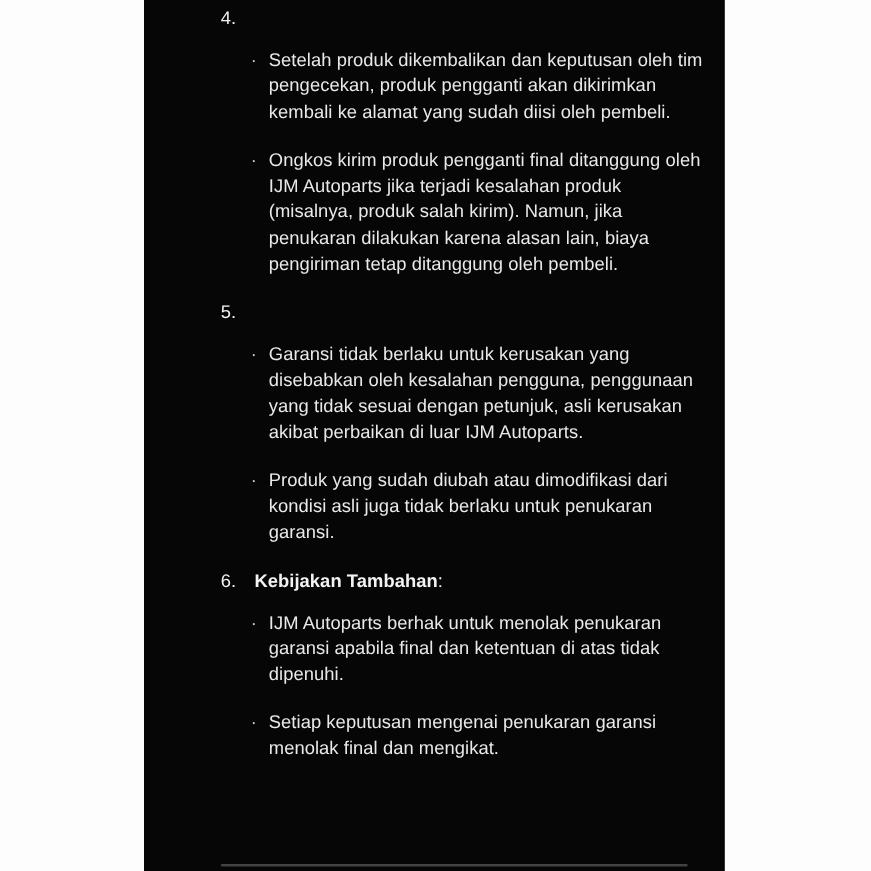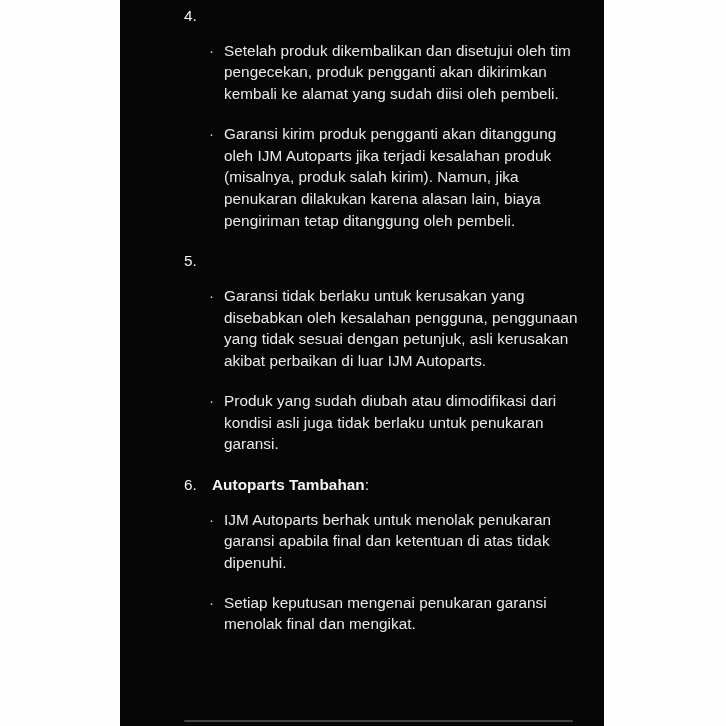"Setelah produk dikembalikan dan" span.bullet-text { text: disetujui -> keputusan }
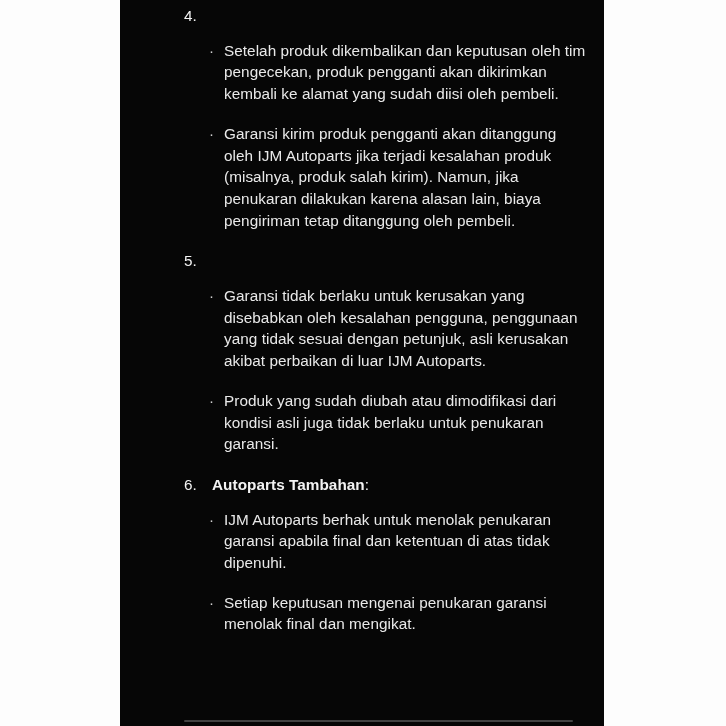"Garansi kirim produk pengganti akan" span.bullet-text { text: Garansi kirim produk pengganti akan -> Ongkos kirim produk pengganti final }
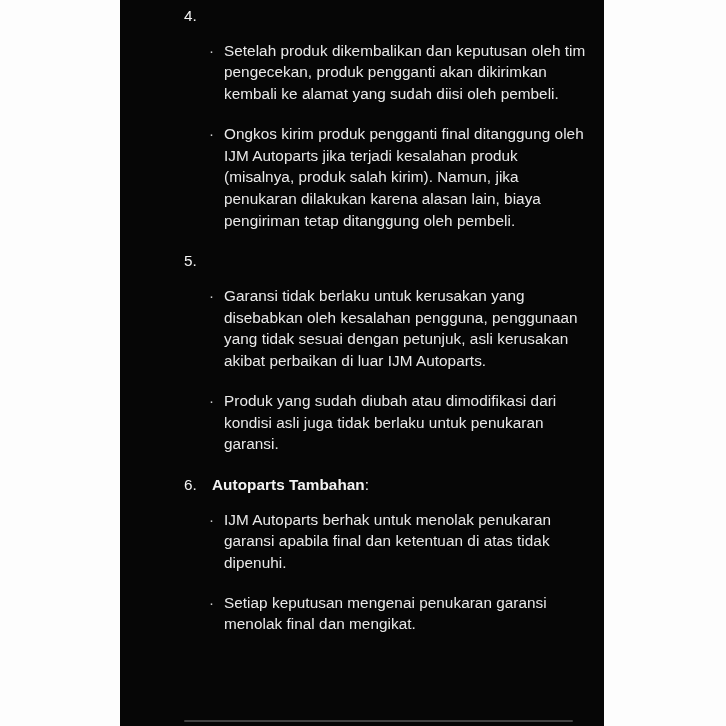"Autoparts Tambahan" span.title { text: Autoparts -> Kebijakan }
